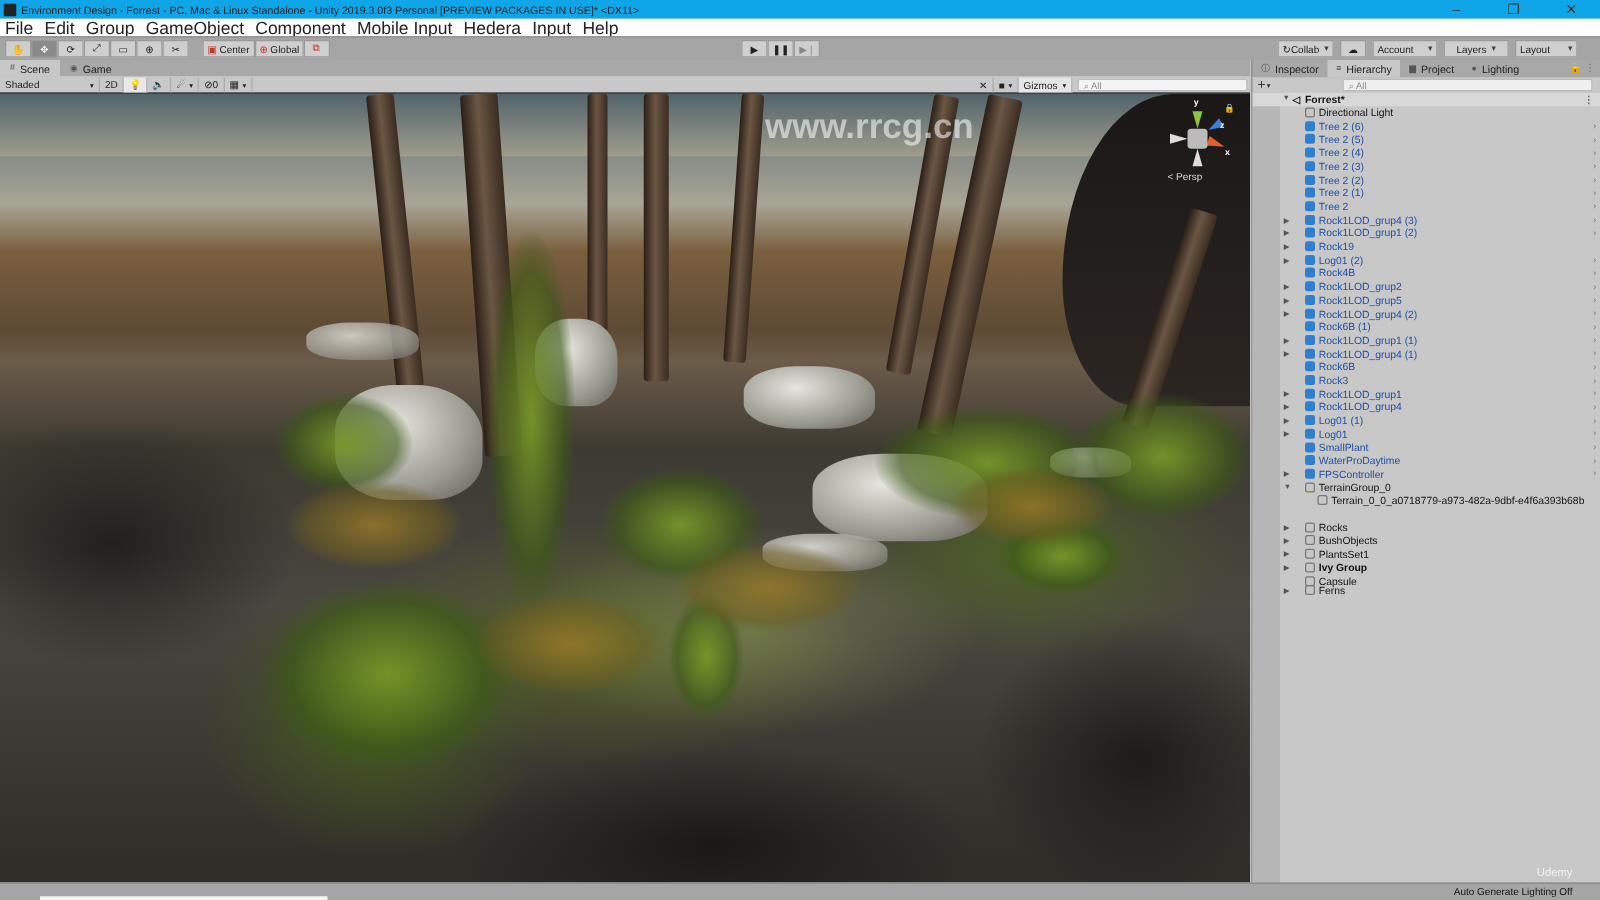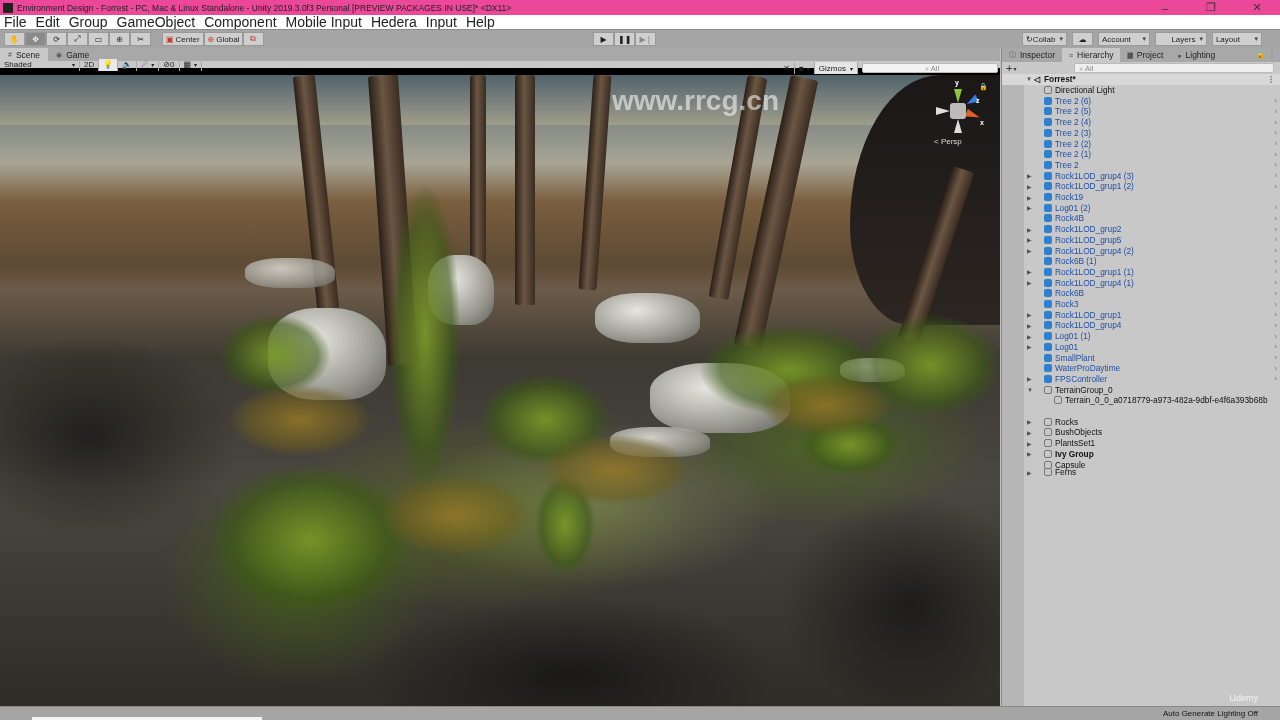"Environment Design - Forrest -" .titlebar { background: #ec4899 -> #0ea5e9 }
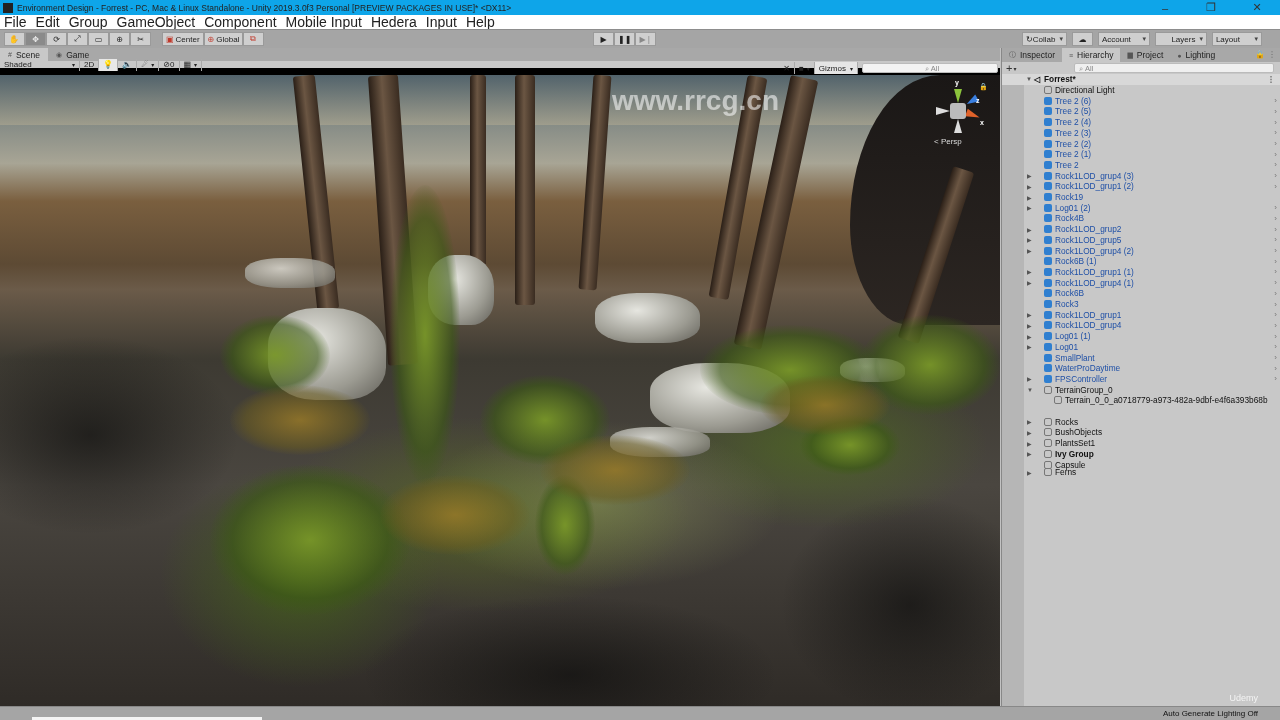"Layers" div.tbtn { justify-content: flex-end -> center }
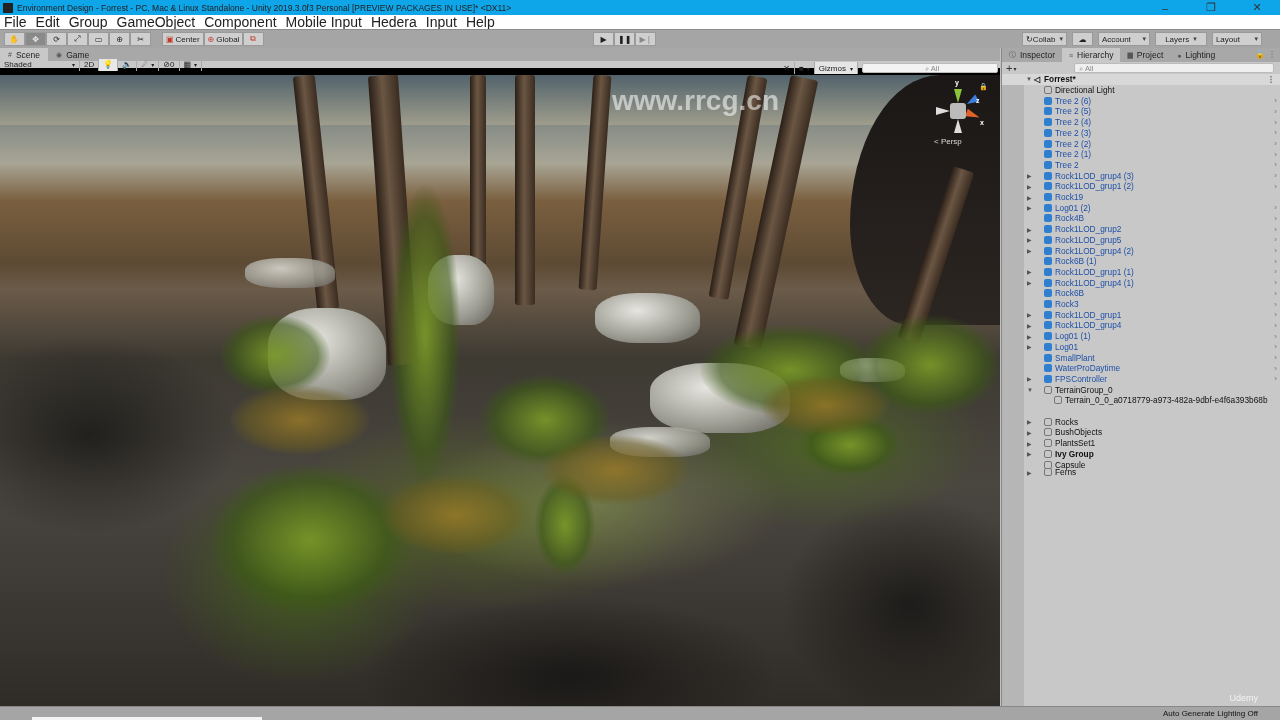"Shaded" .scene-toolbar { border-bottom: 7px solid #000000 -> 1px solid #000000; text-align: center -> none }
